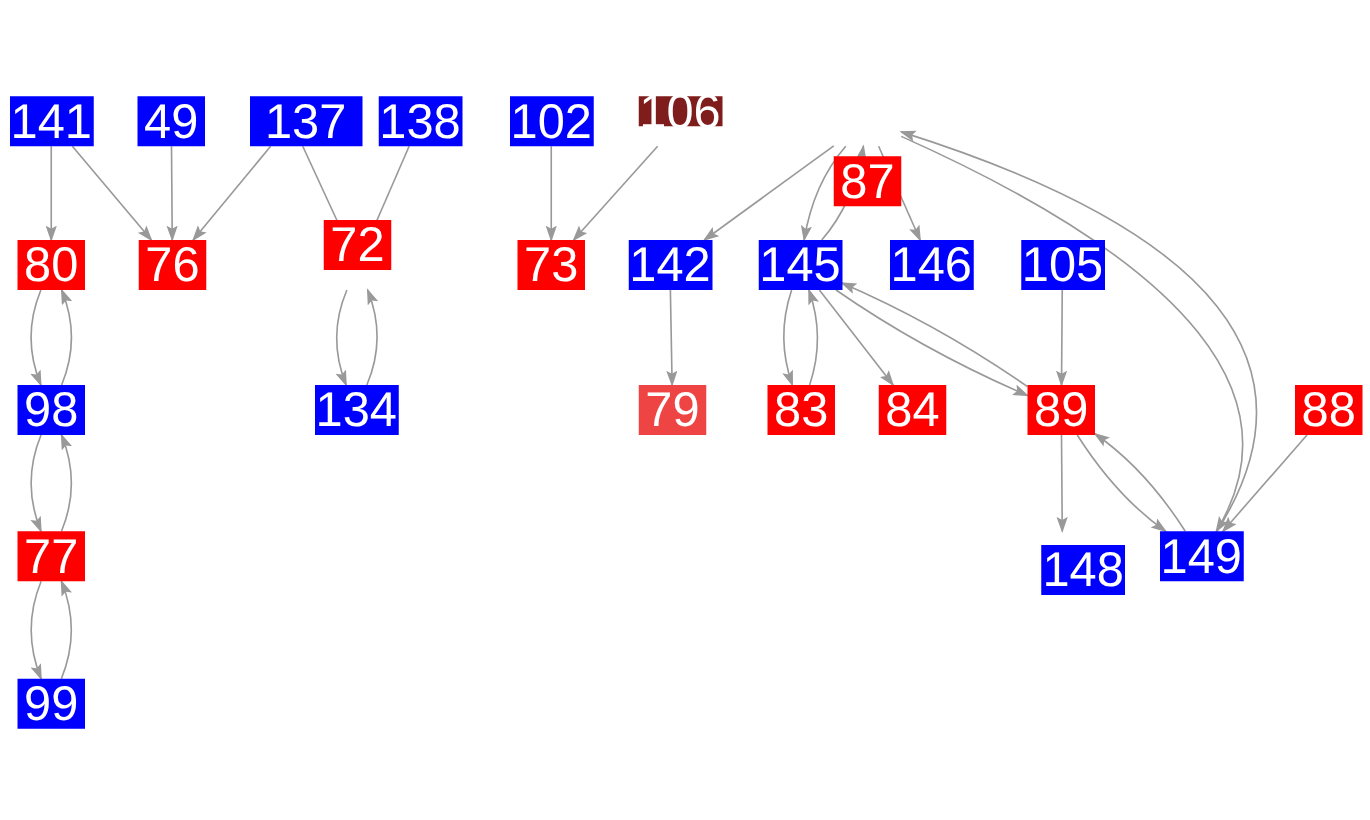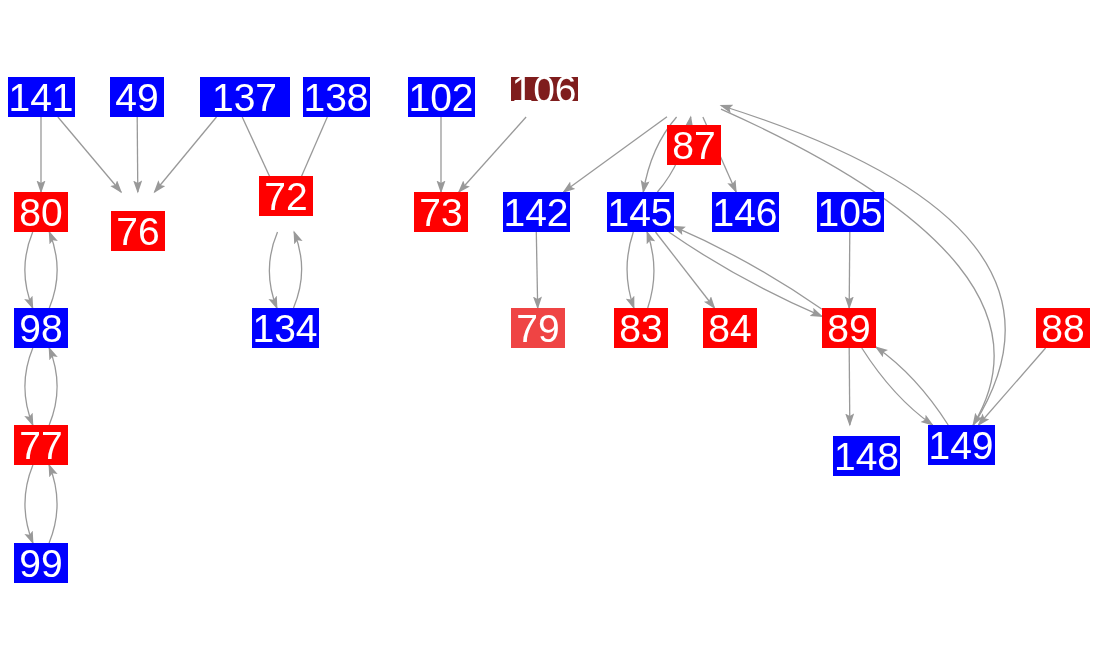"76" div.node { margin-top: 19px -> none }
